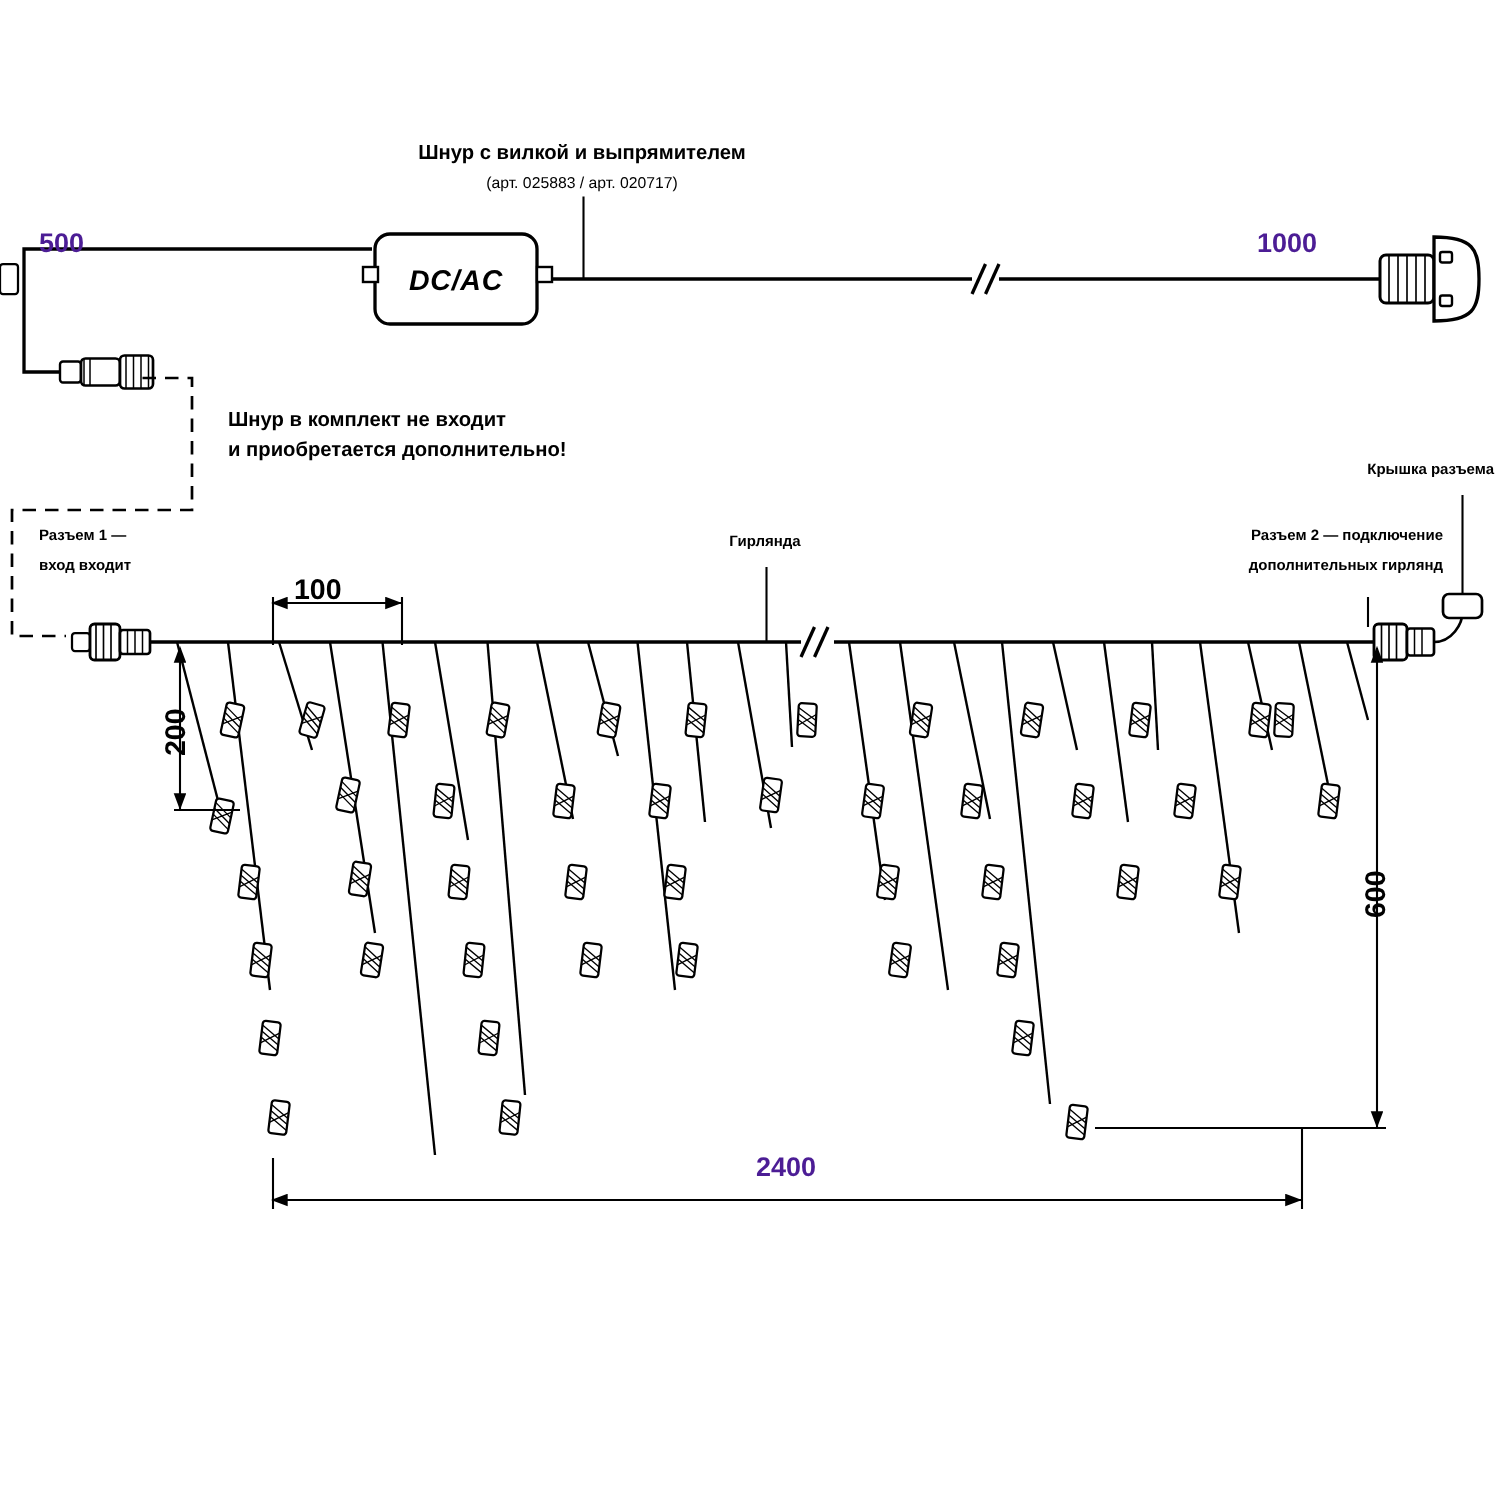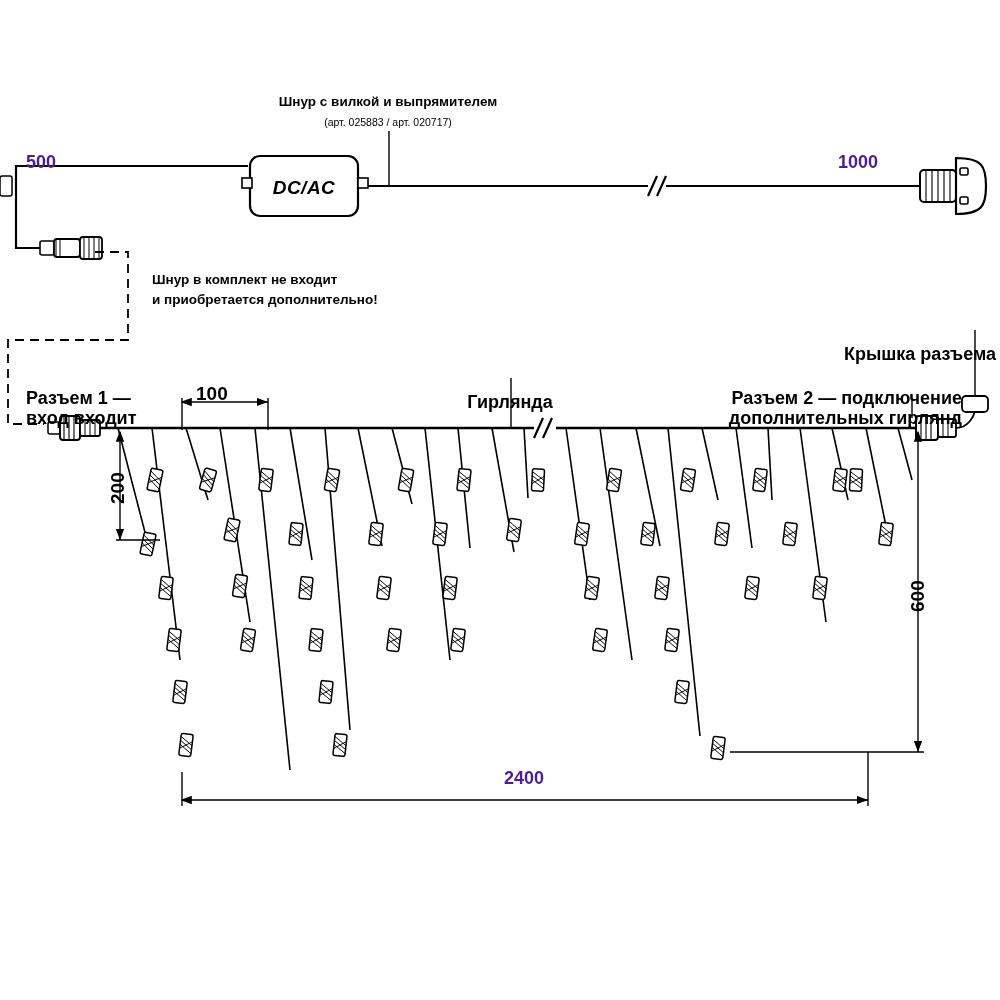"Крышка разъема" .lbl-callout { font-size: 18px -> 10px; margin-top: 36px -> none }
